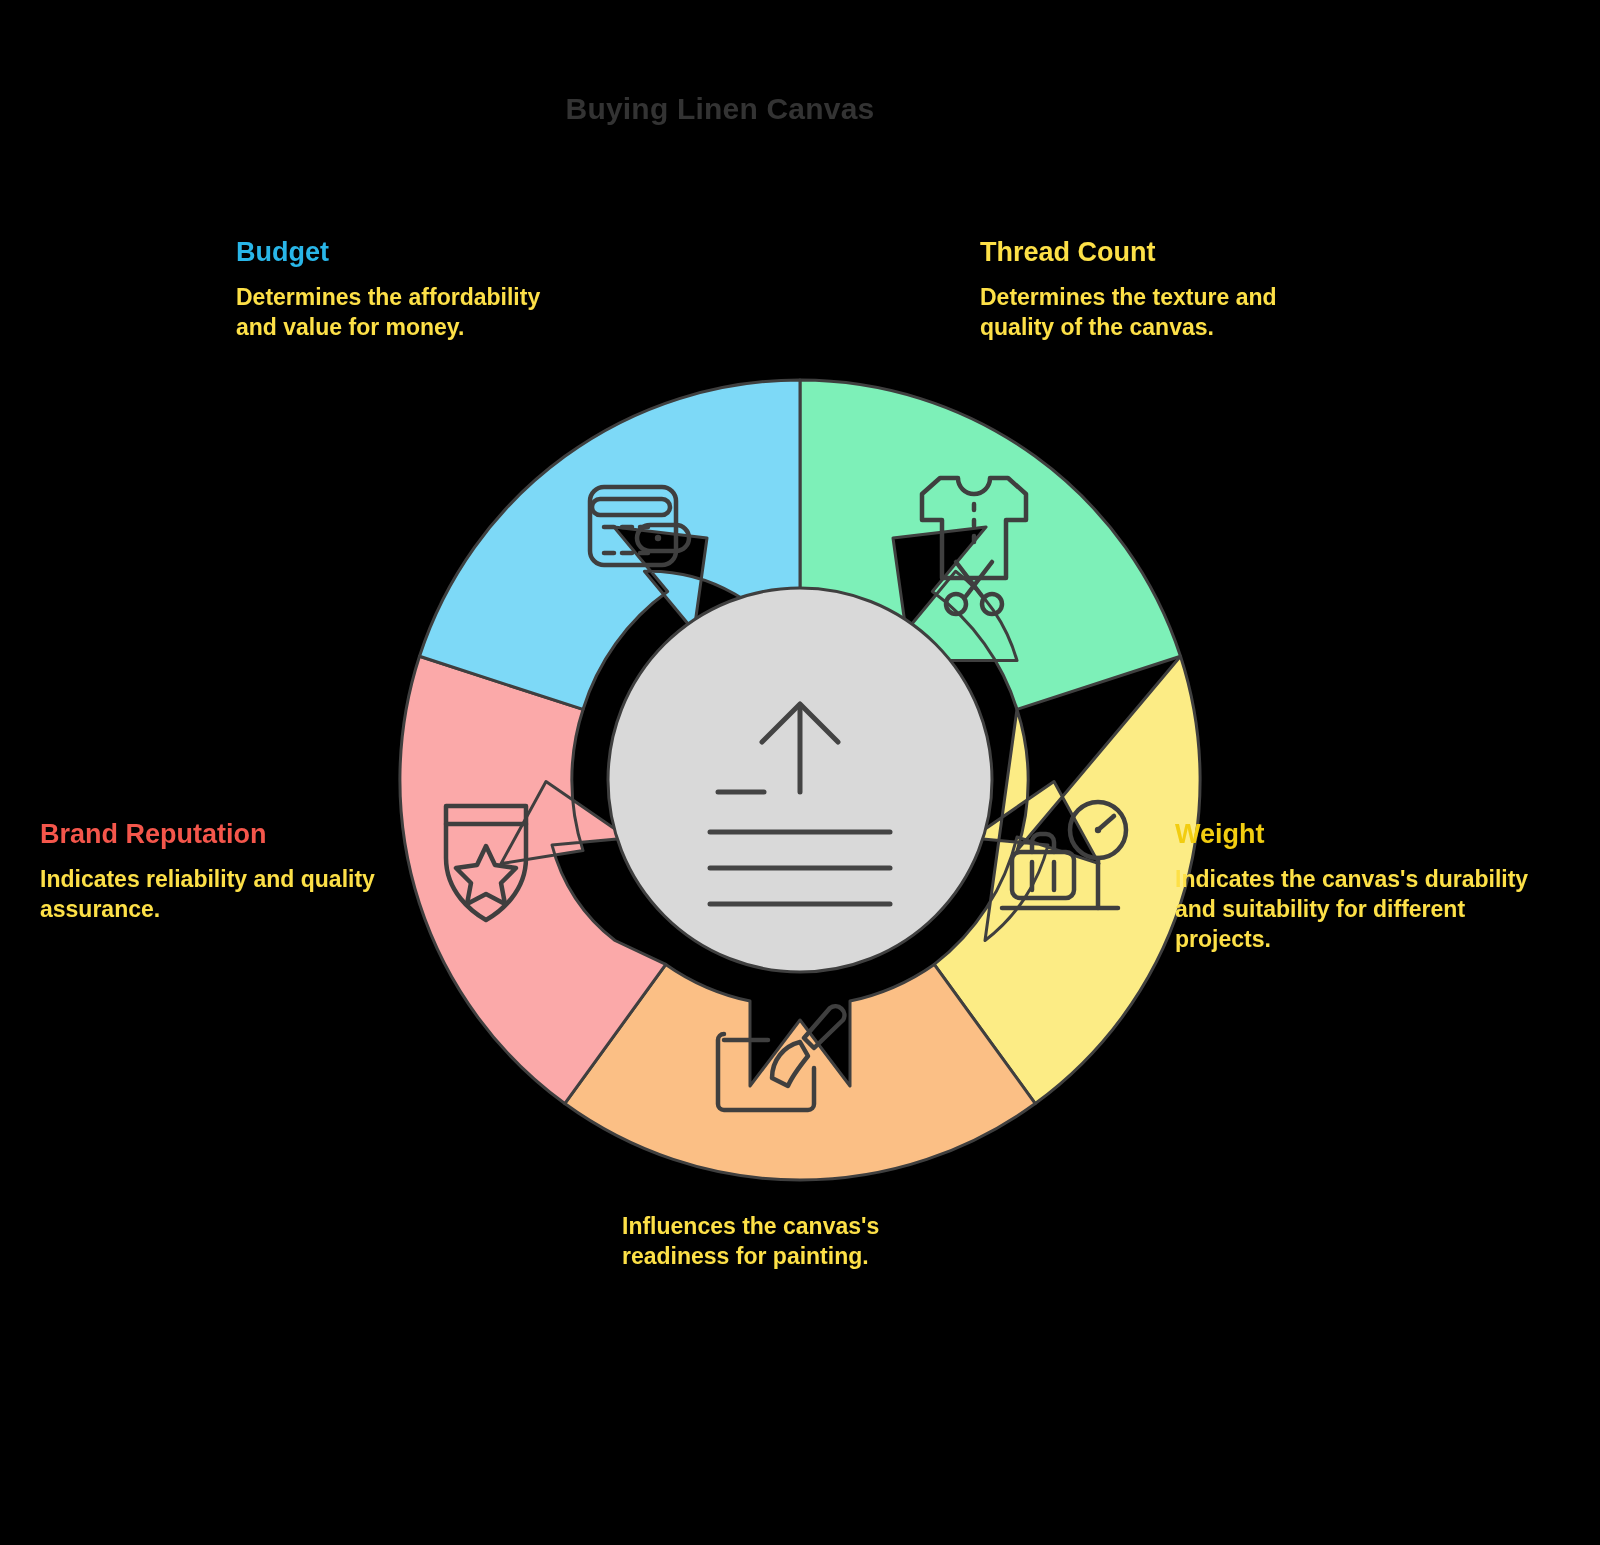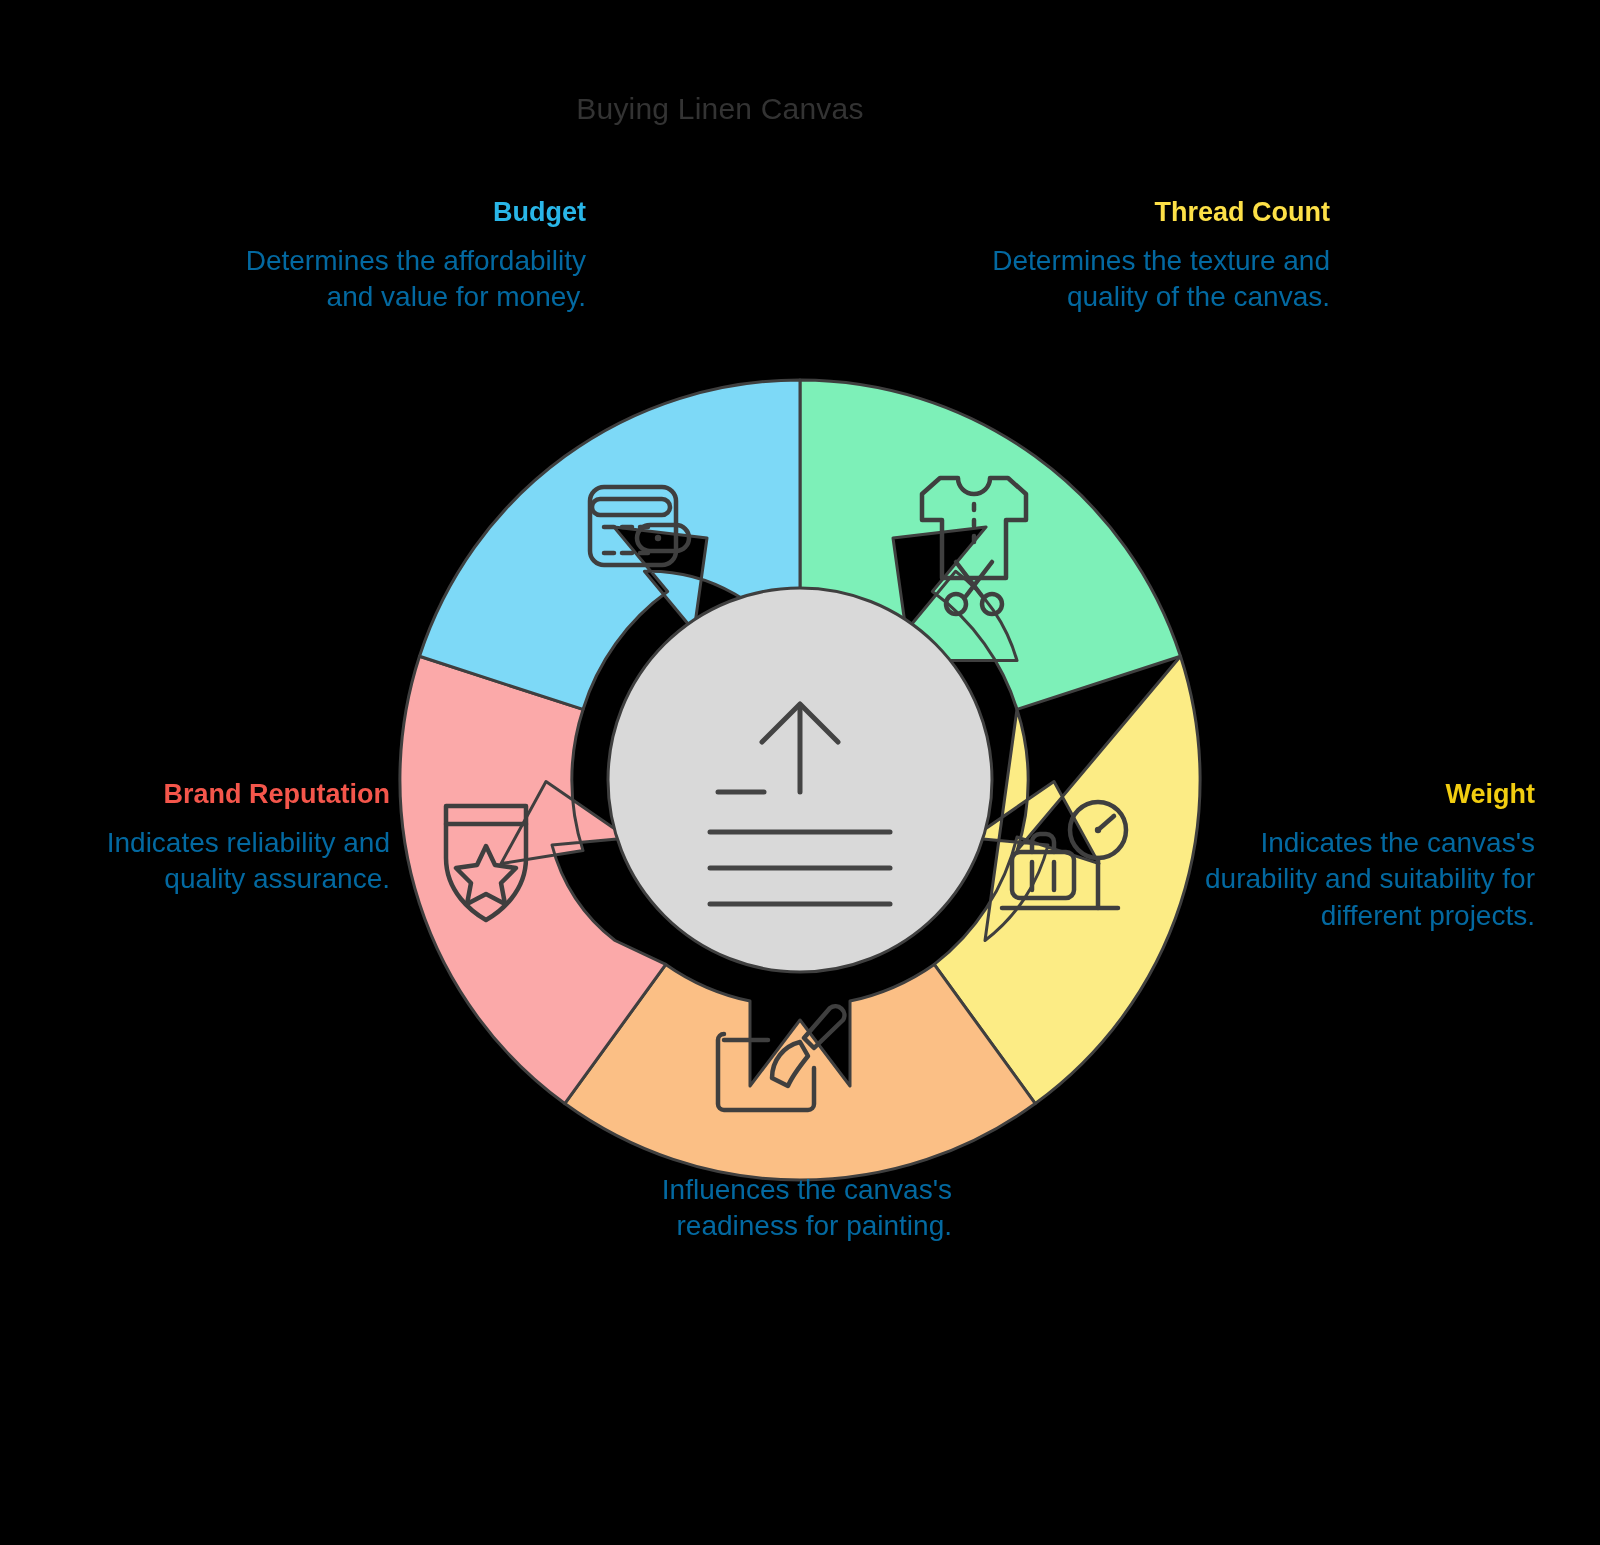"Buying Linen Canvas" .chart-title { font-weight: normal -> bold }
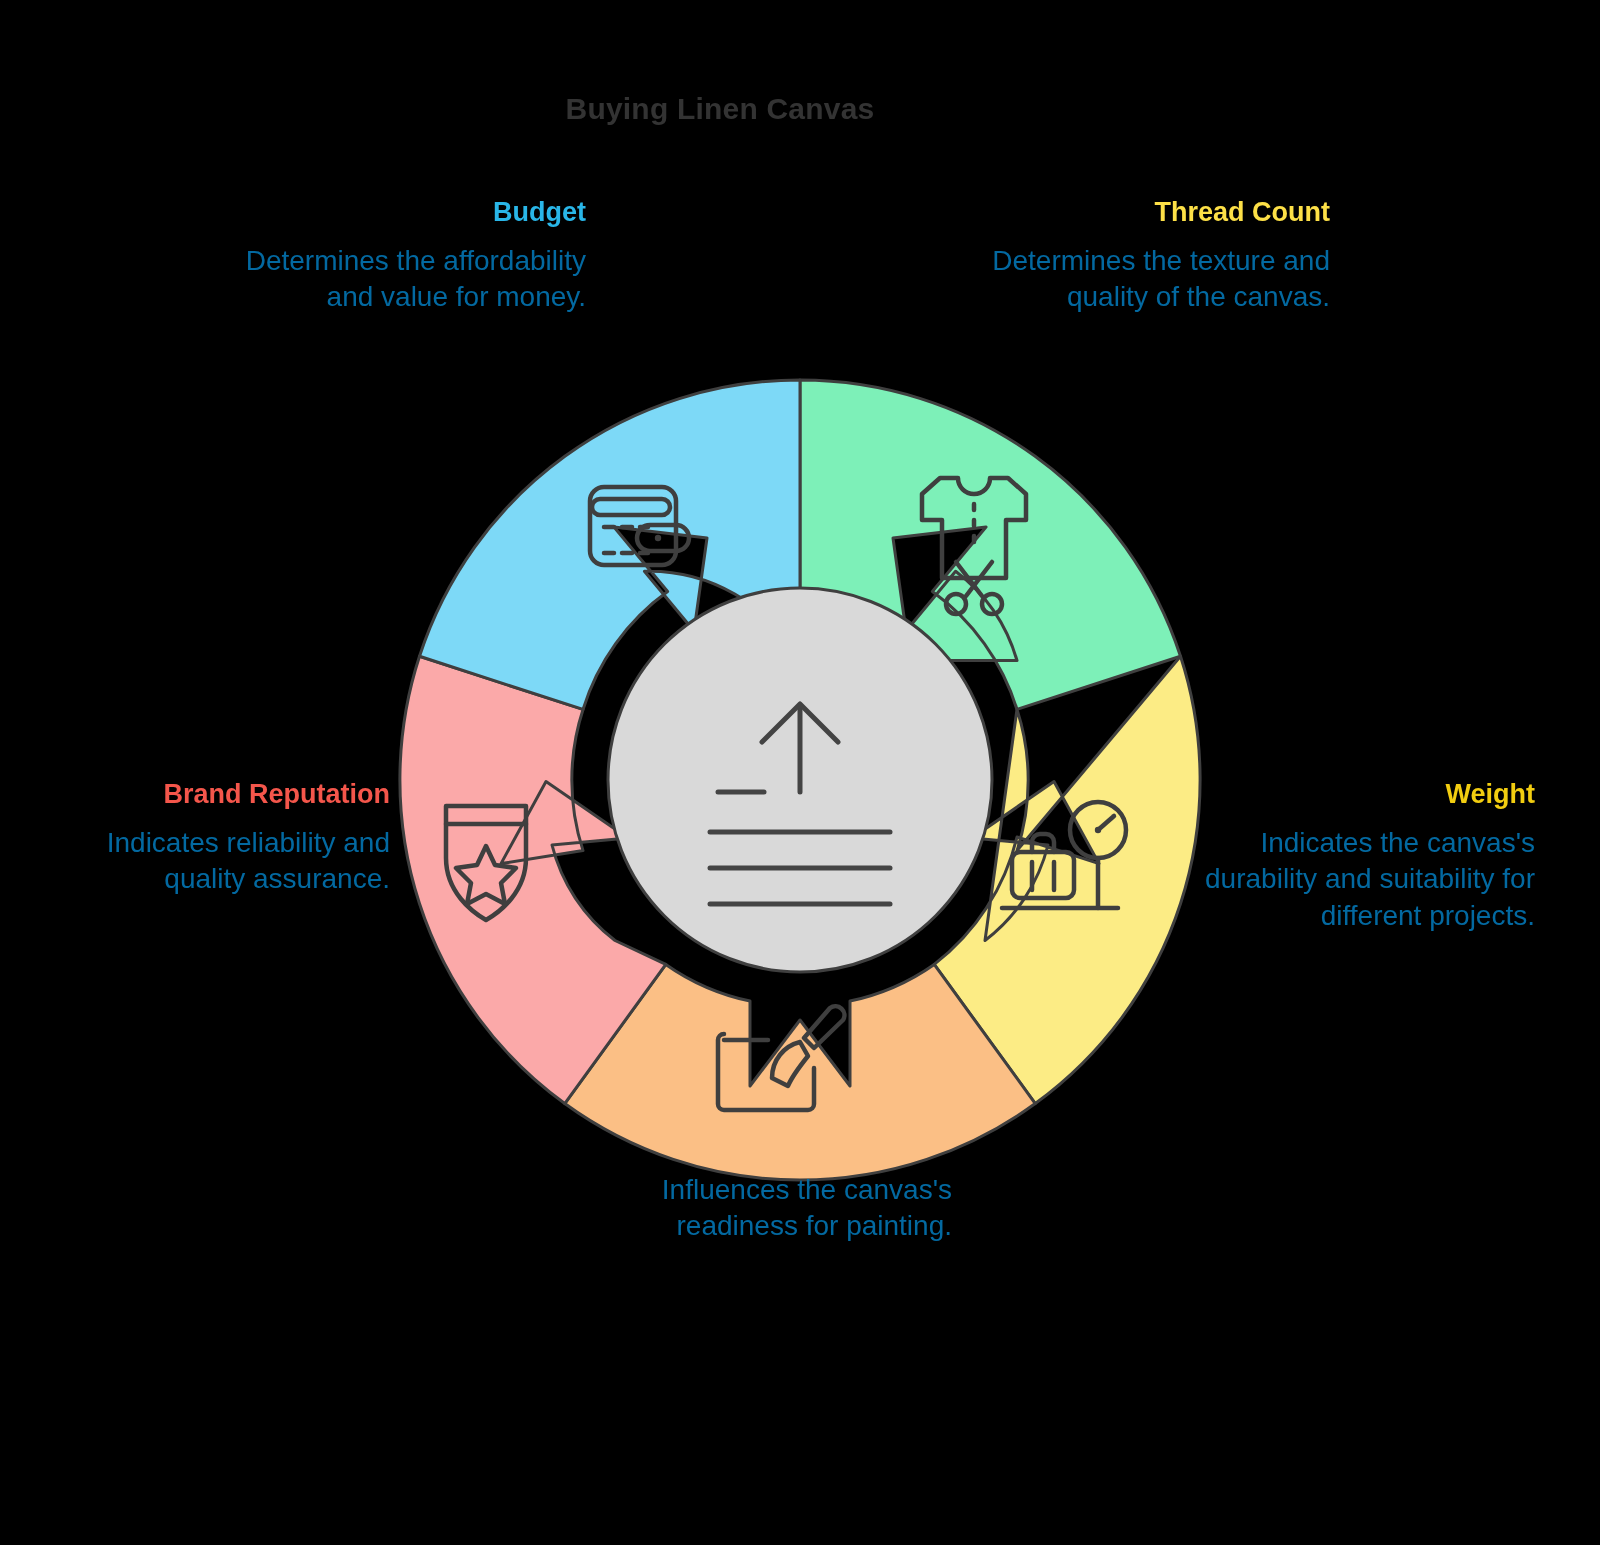"Budget" .seg-label { margin-top: none -> 40px; text-align: right -> left }
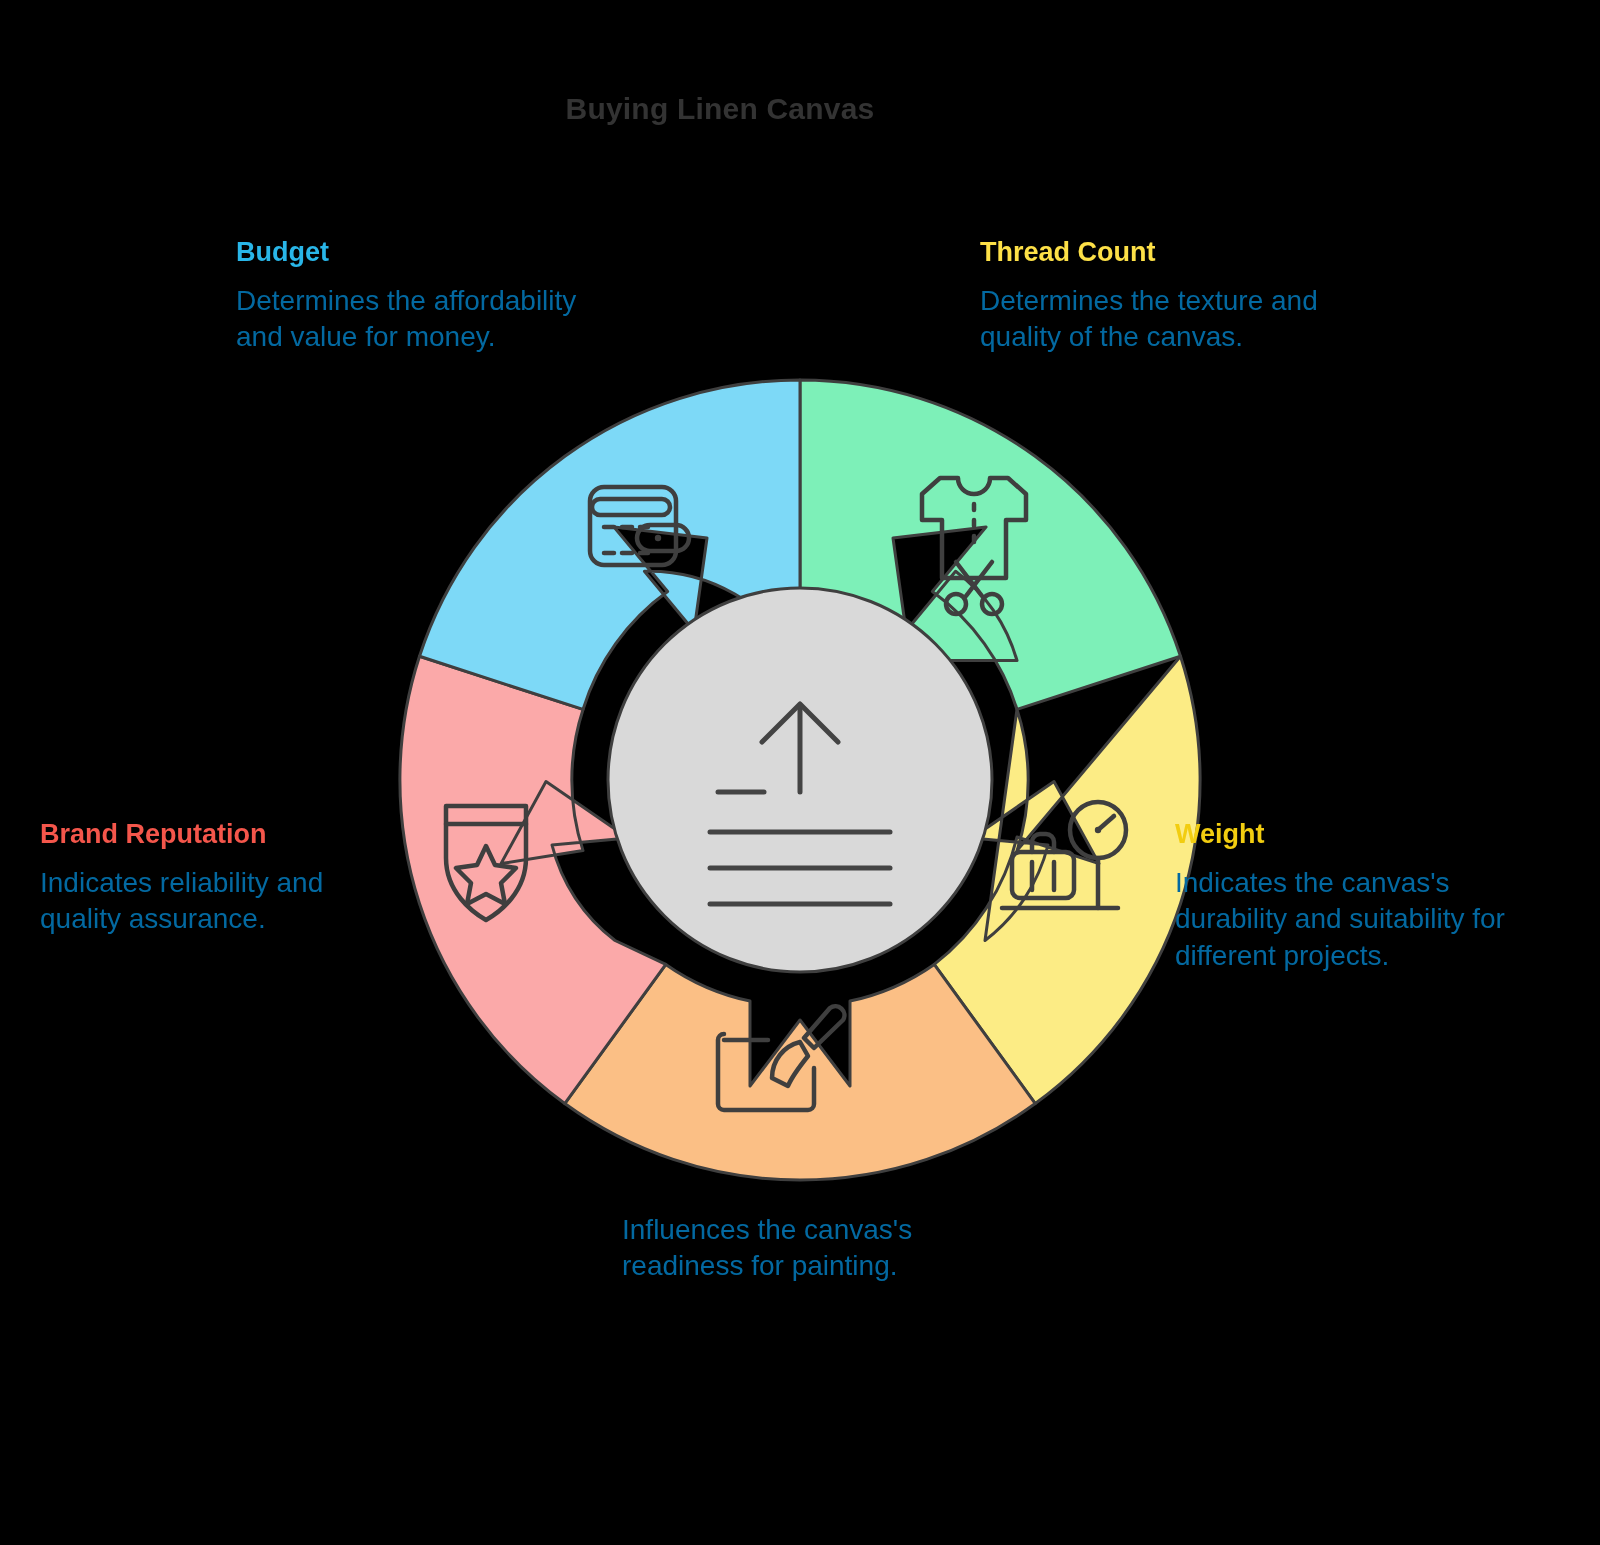"Determines the affordability and value" .seg-label .seg-desc { color: #0369a1 -> #fde047; font-size: 28px -> 23px; font-weight: normal -> bold }
